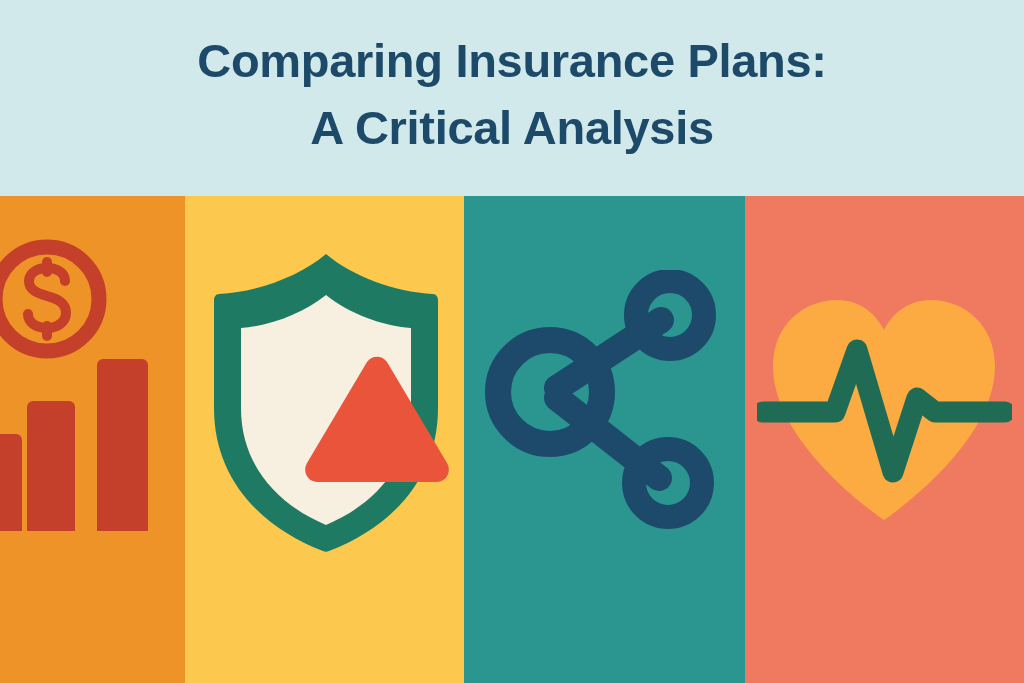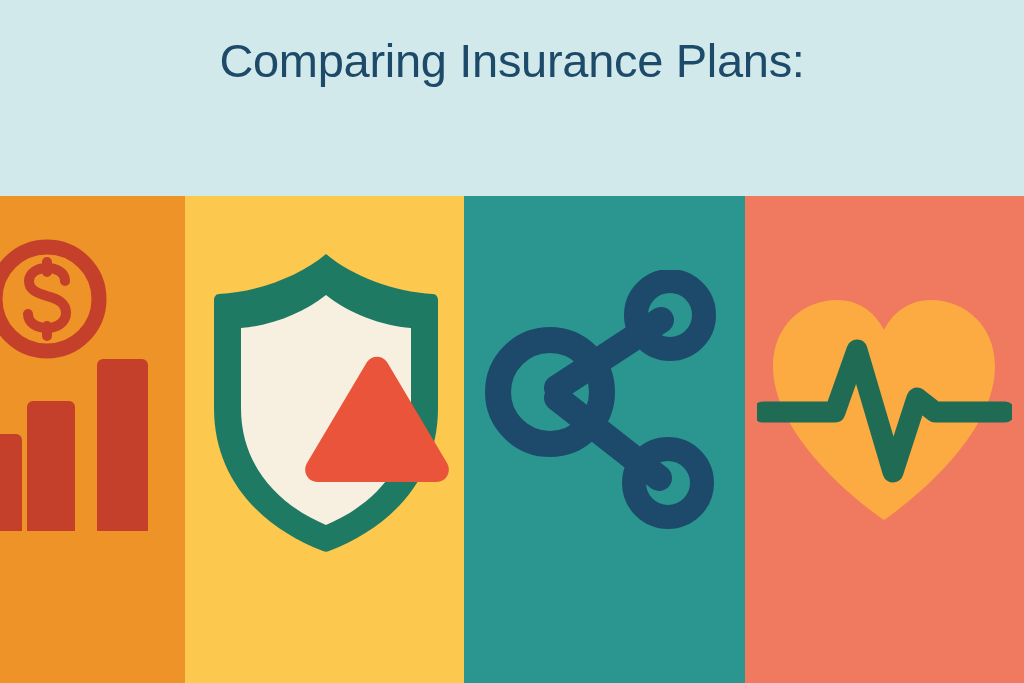"Comparing Insurance Plans:" .title-block { font-weight: normal -> bold }
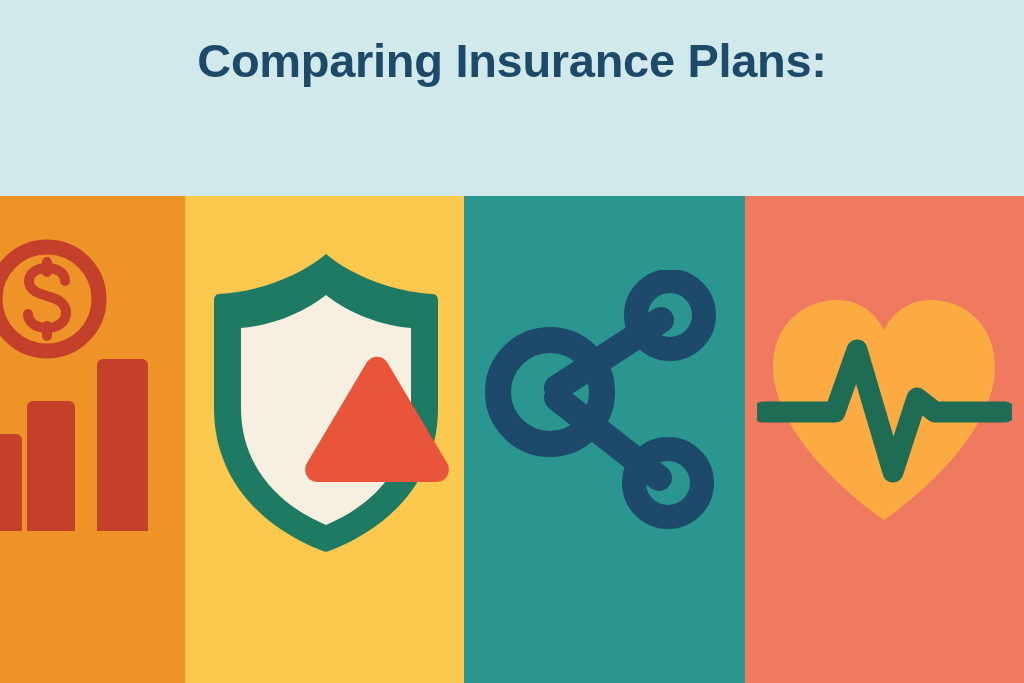"A Critical Analysis" span.title-line { html: none -> <span>A Critical Analysis</span> }
